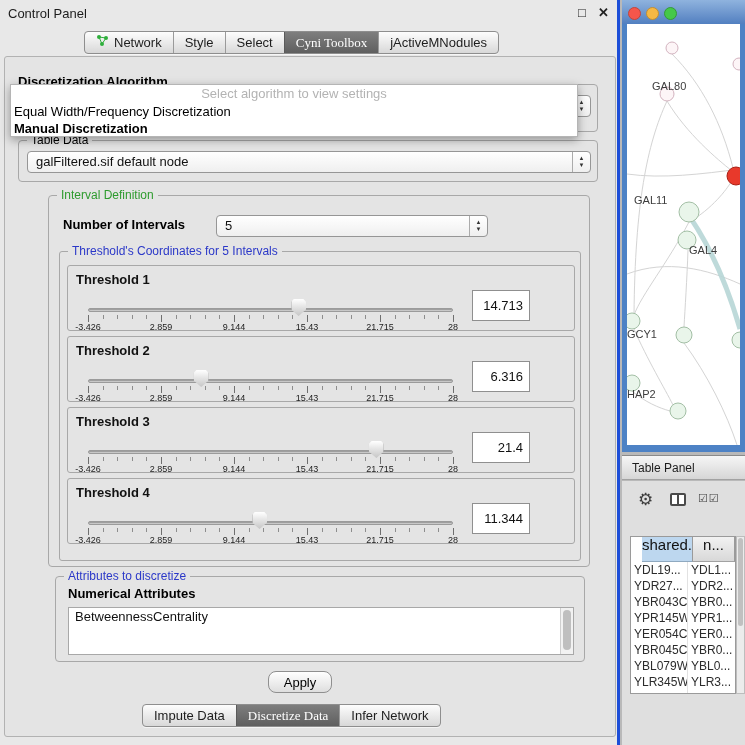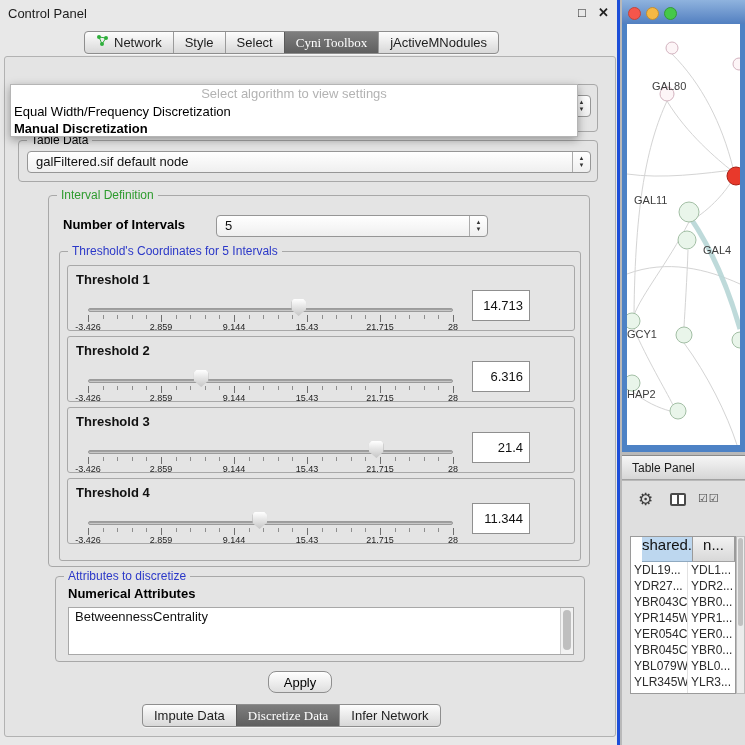"Discretization Algorithm" div.bold-label { html: none -> <div>Discretization Algorithm</div> }
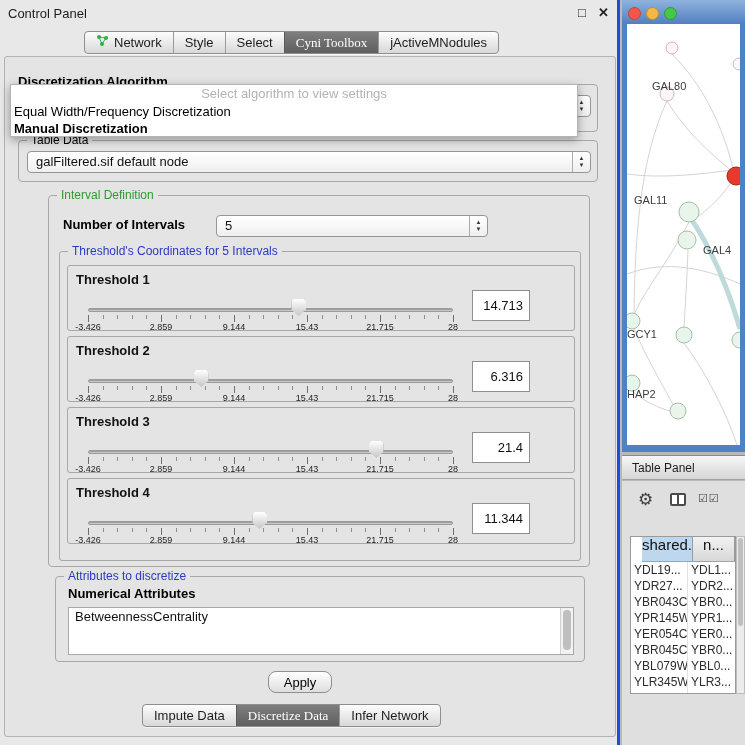"GAL4" div.nlabel { left: 76px -> 62px }
